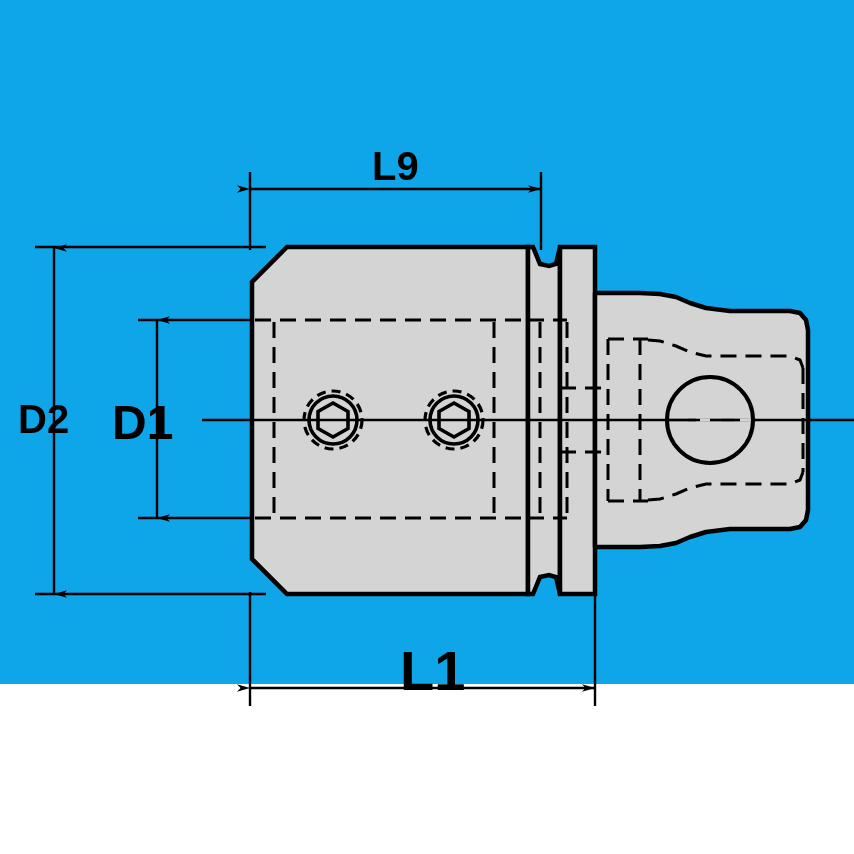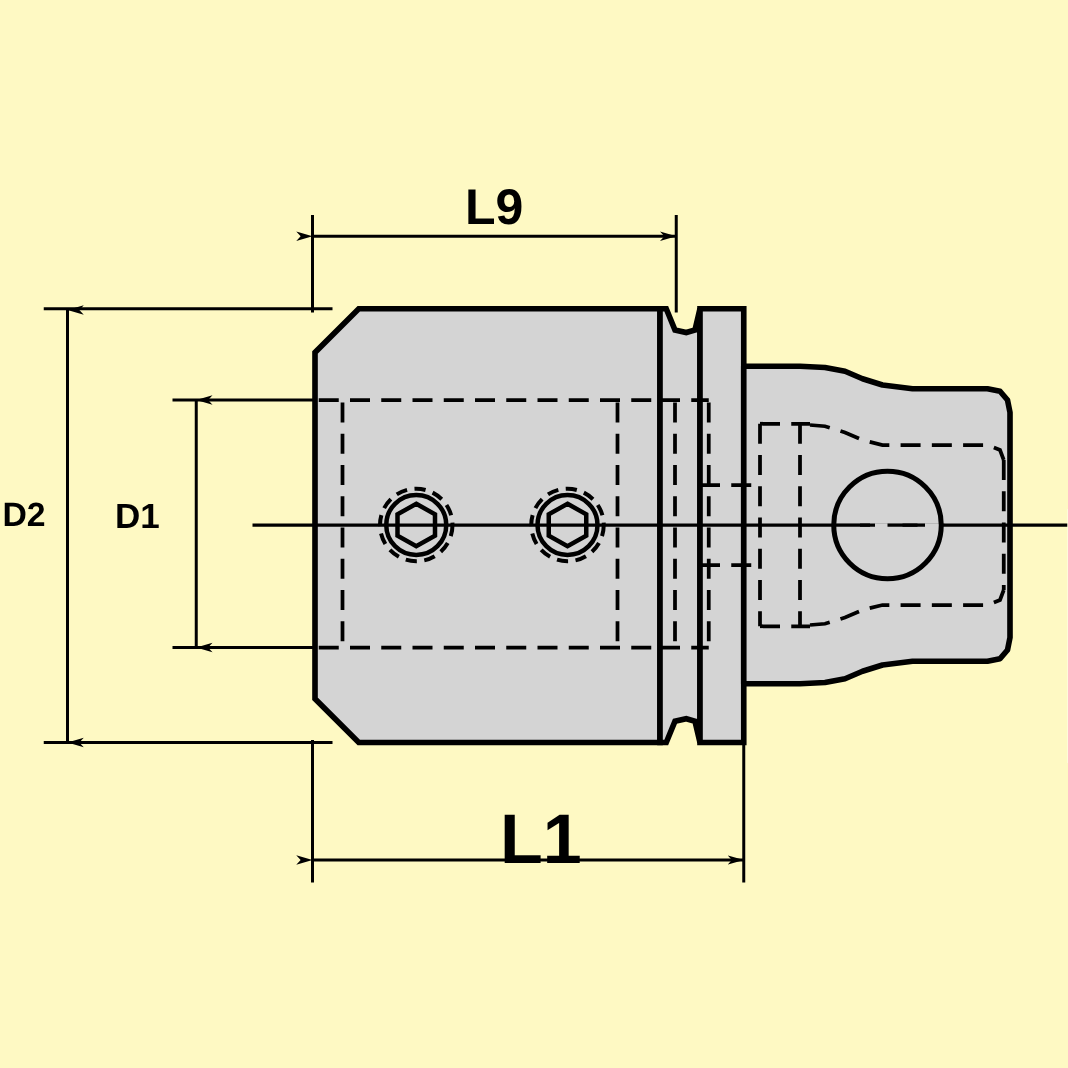"L9" #stage { background: #fef9c3 -> #0ea5e9; height: 854px -> 684px }
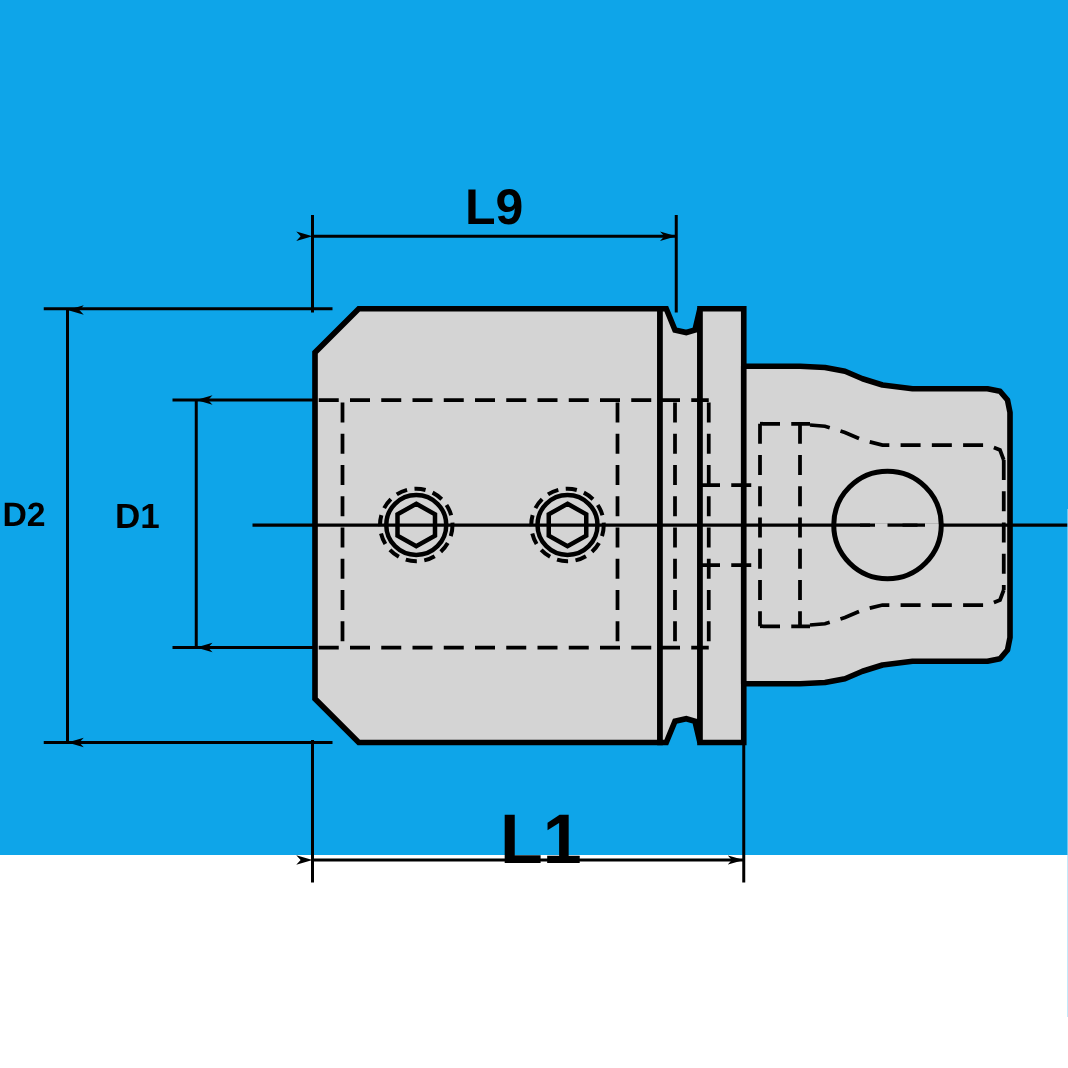"D2" div.dimlabel { font-size: 27px -> 40px; left: 2px -> 18px }
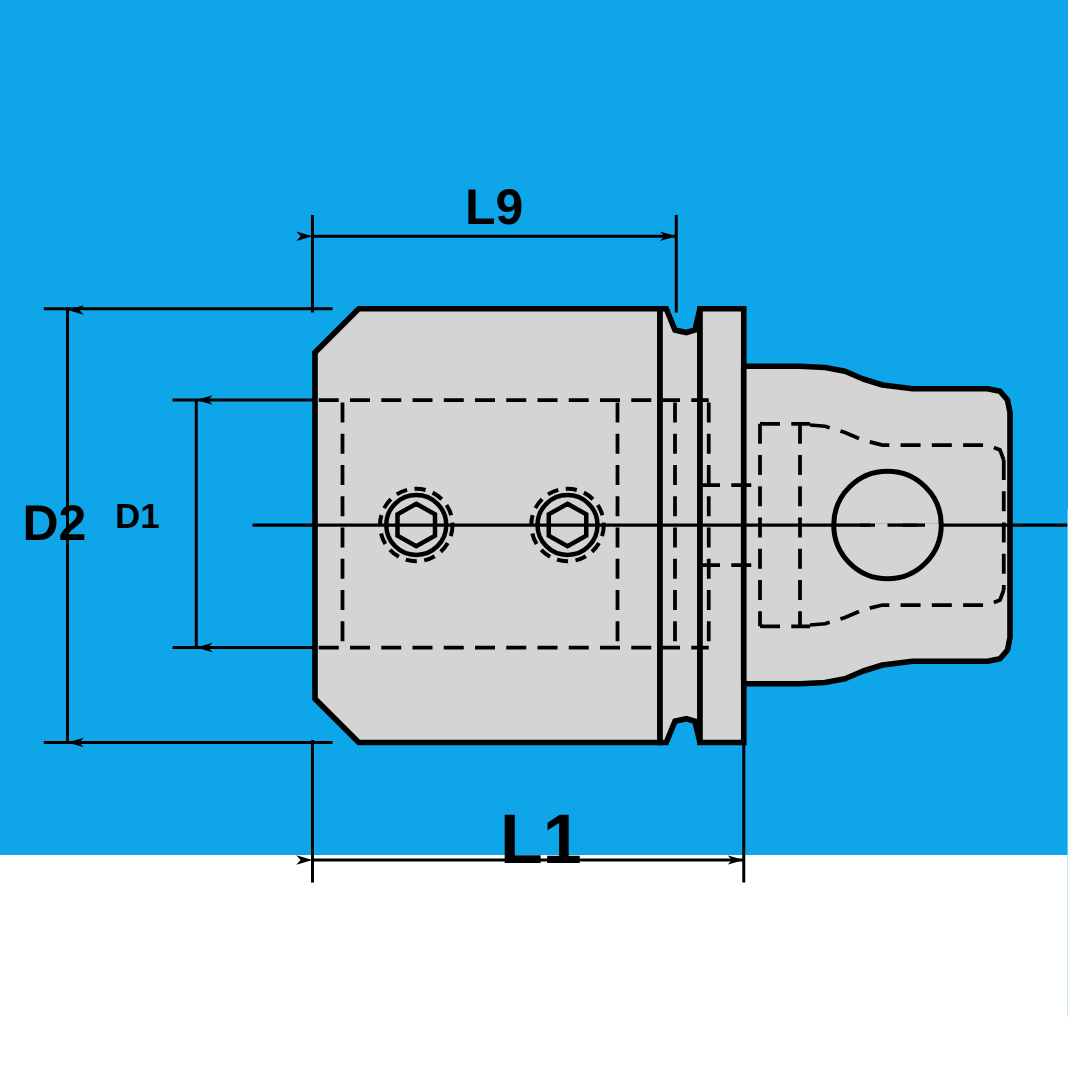"D1" div.dimlabel { font-size: 28px -> 48px; left: 92px -> 112px }
